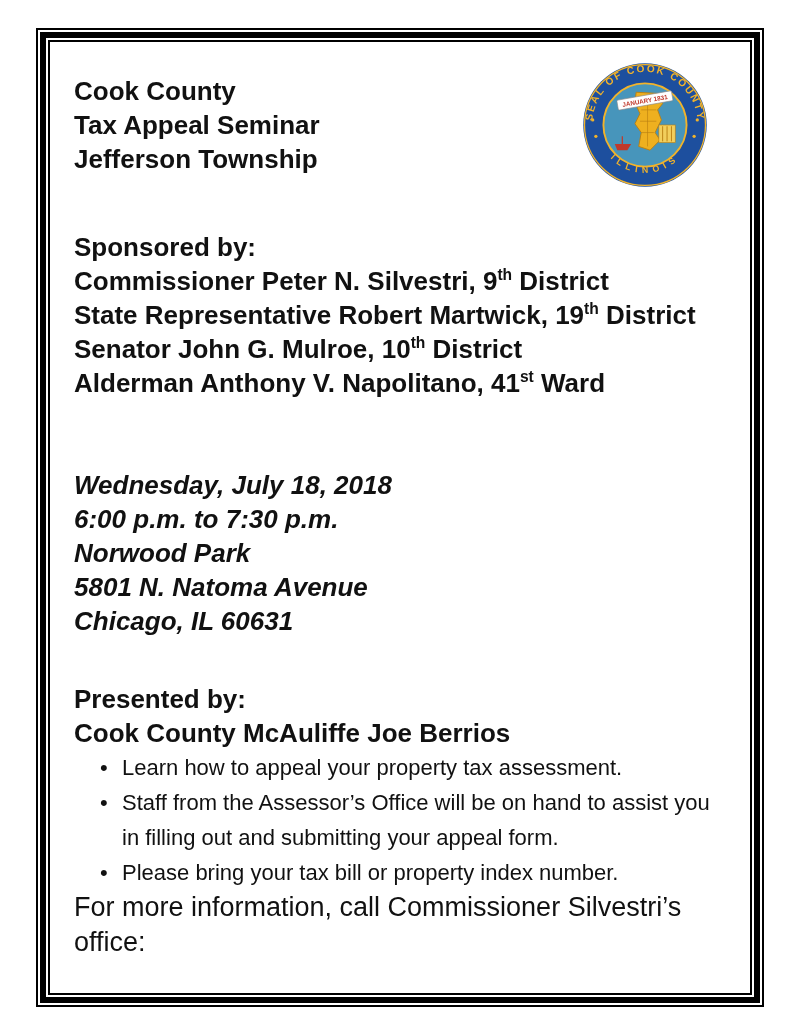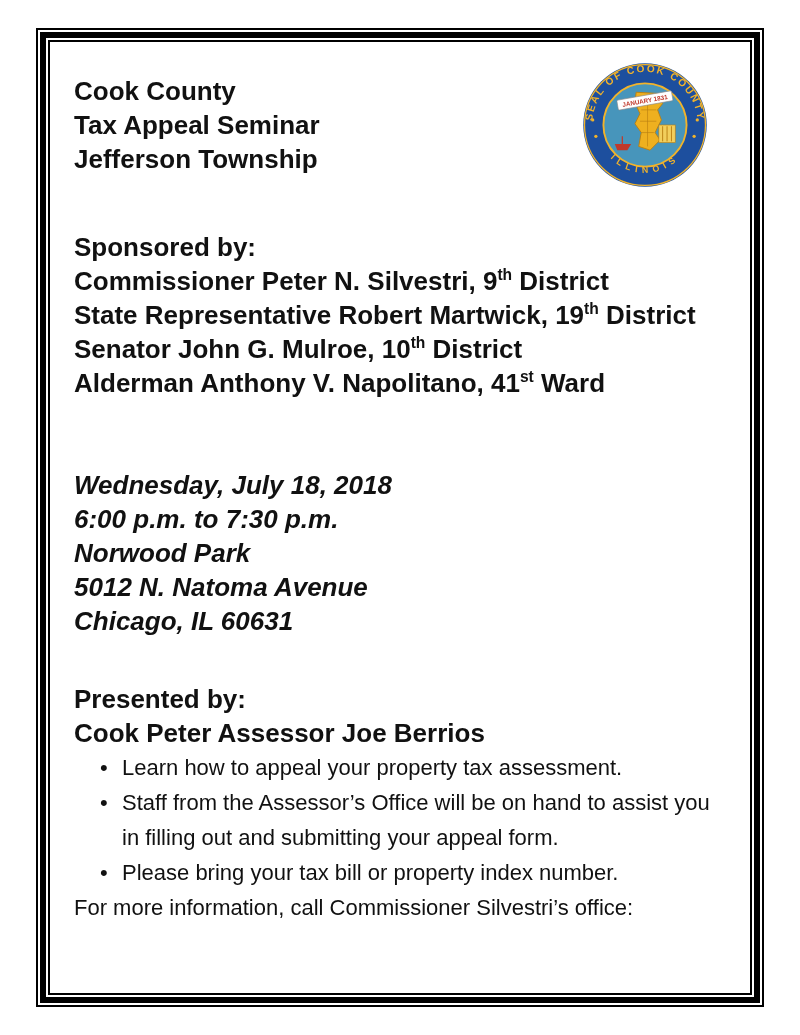"5012 N. Natoma Avenue" div.line { text: 5012 -> 5801 }
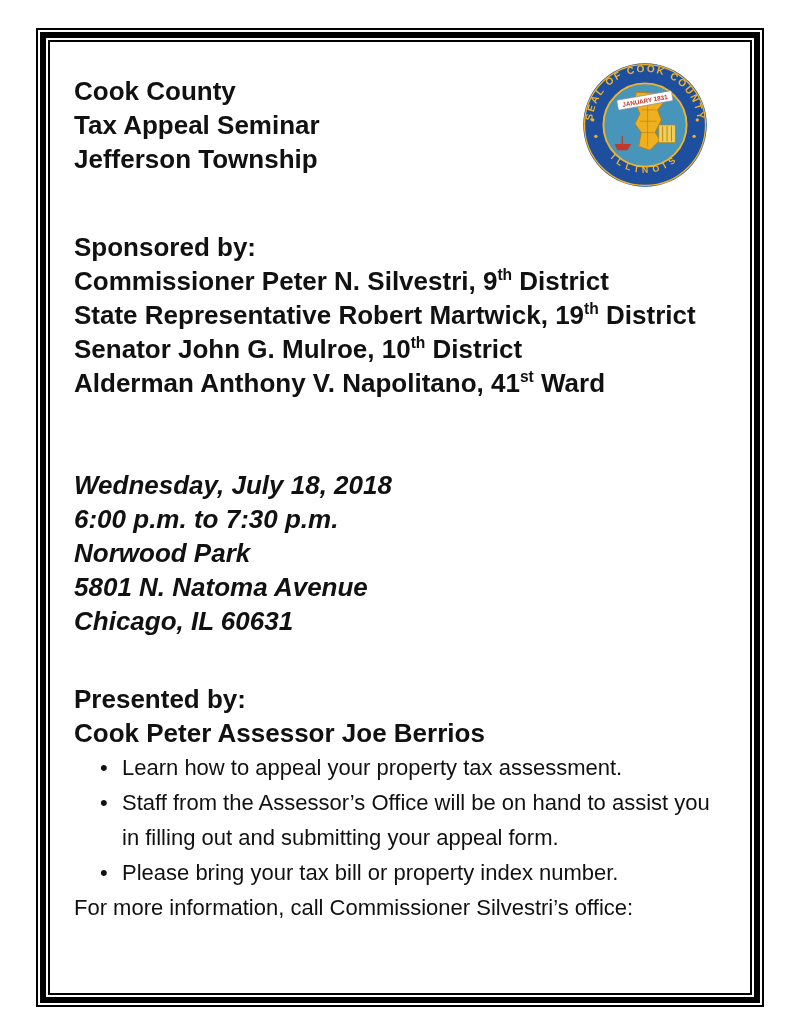"Cook Peter Assessor Joe Berrios" div.line { text: Peter Assessor -> County McAuliffe }
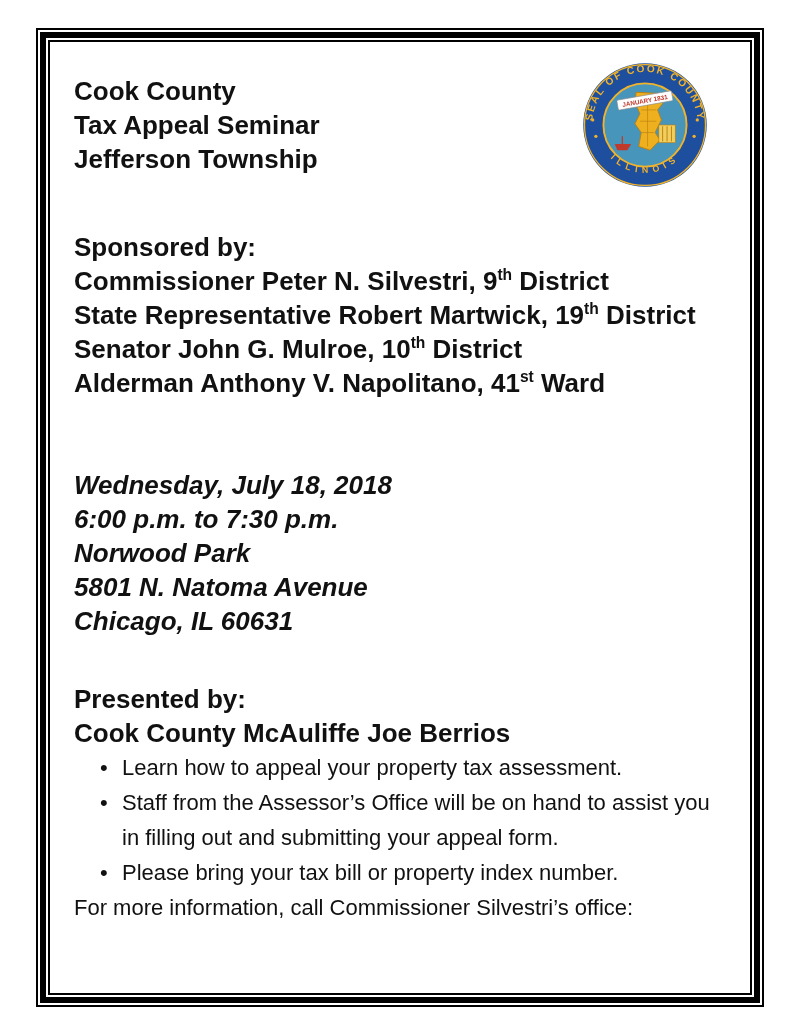"For more information, call Commissioner" .footer-line { font-size: 22px -> 27px }
